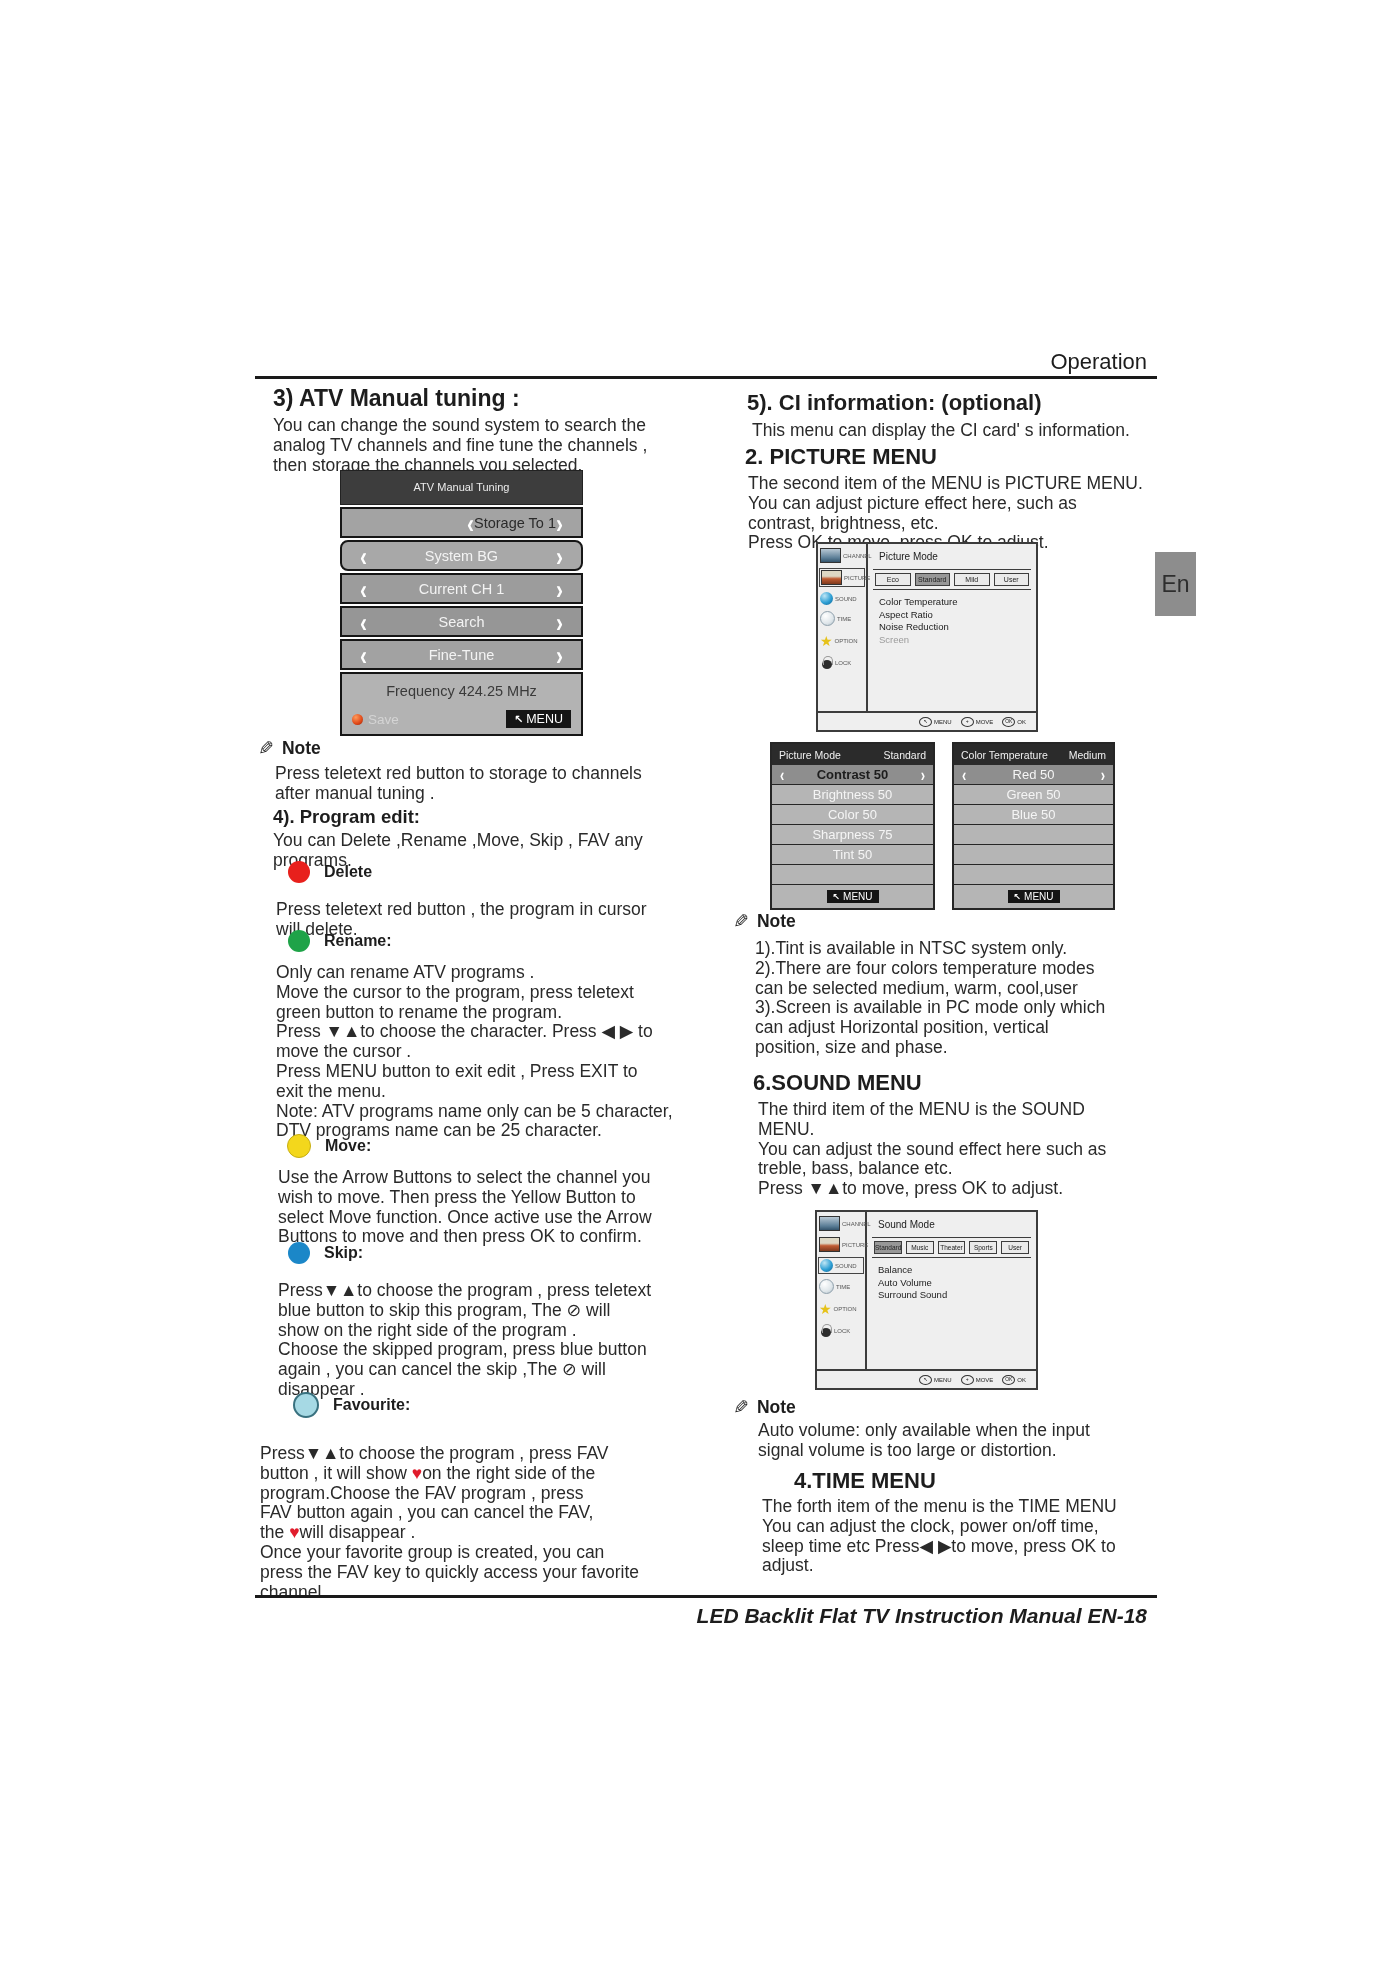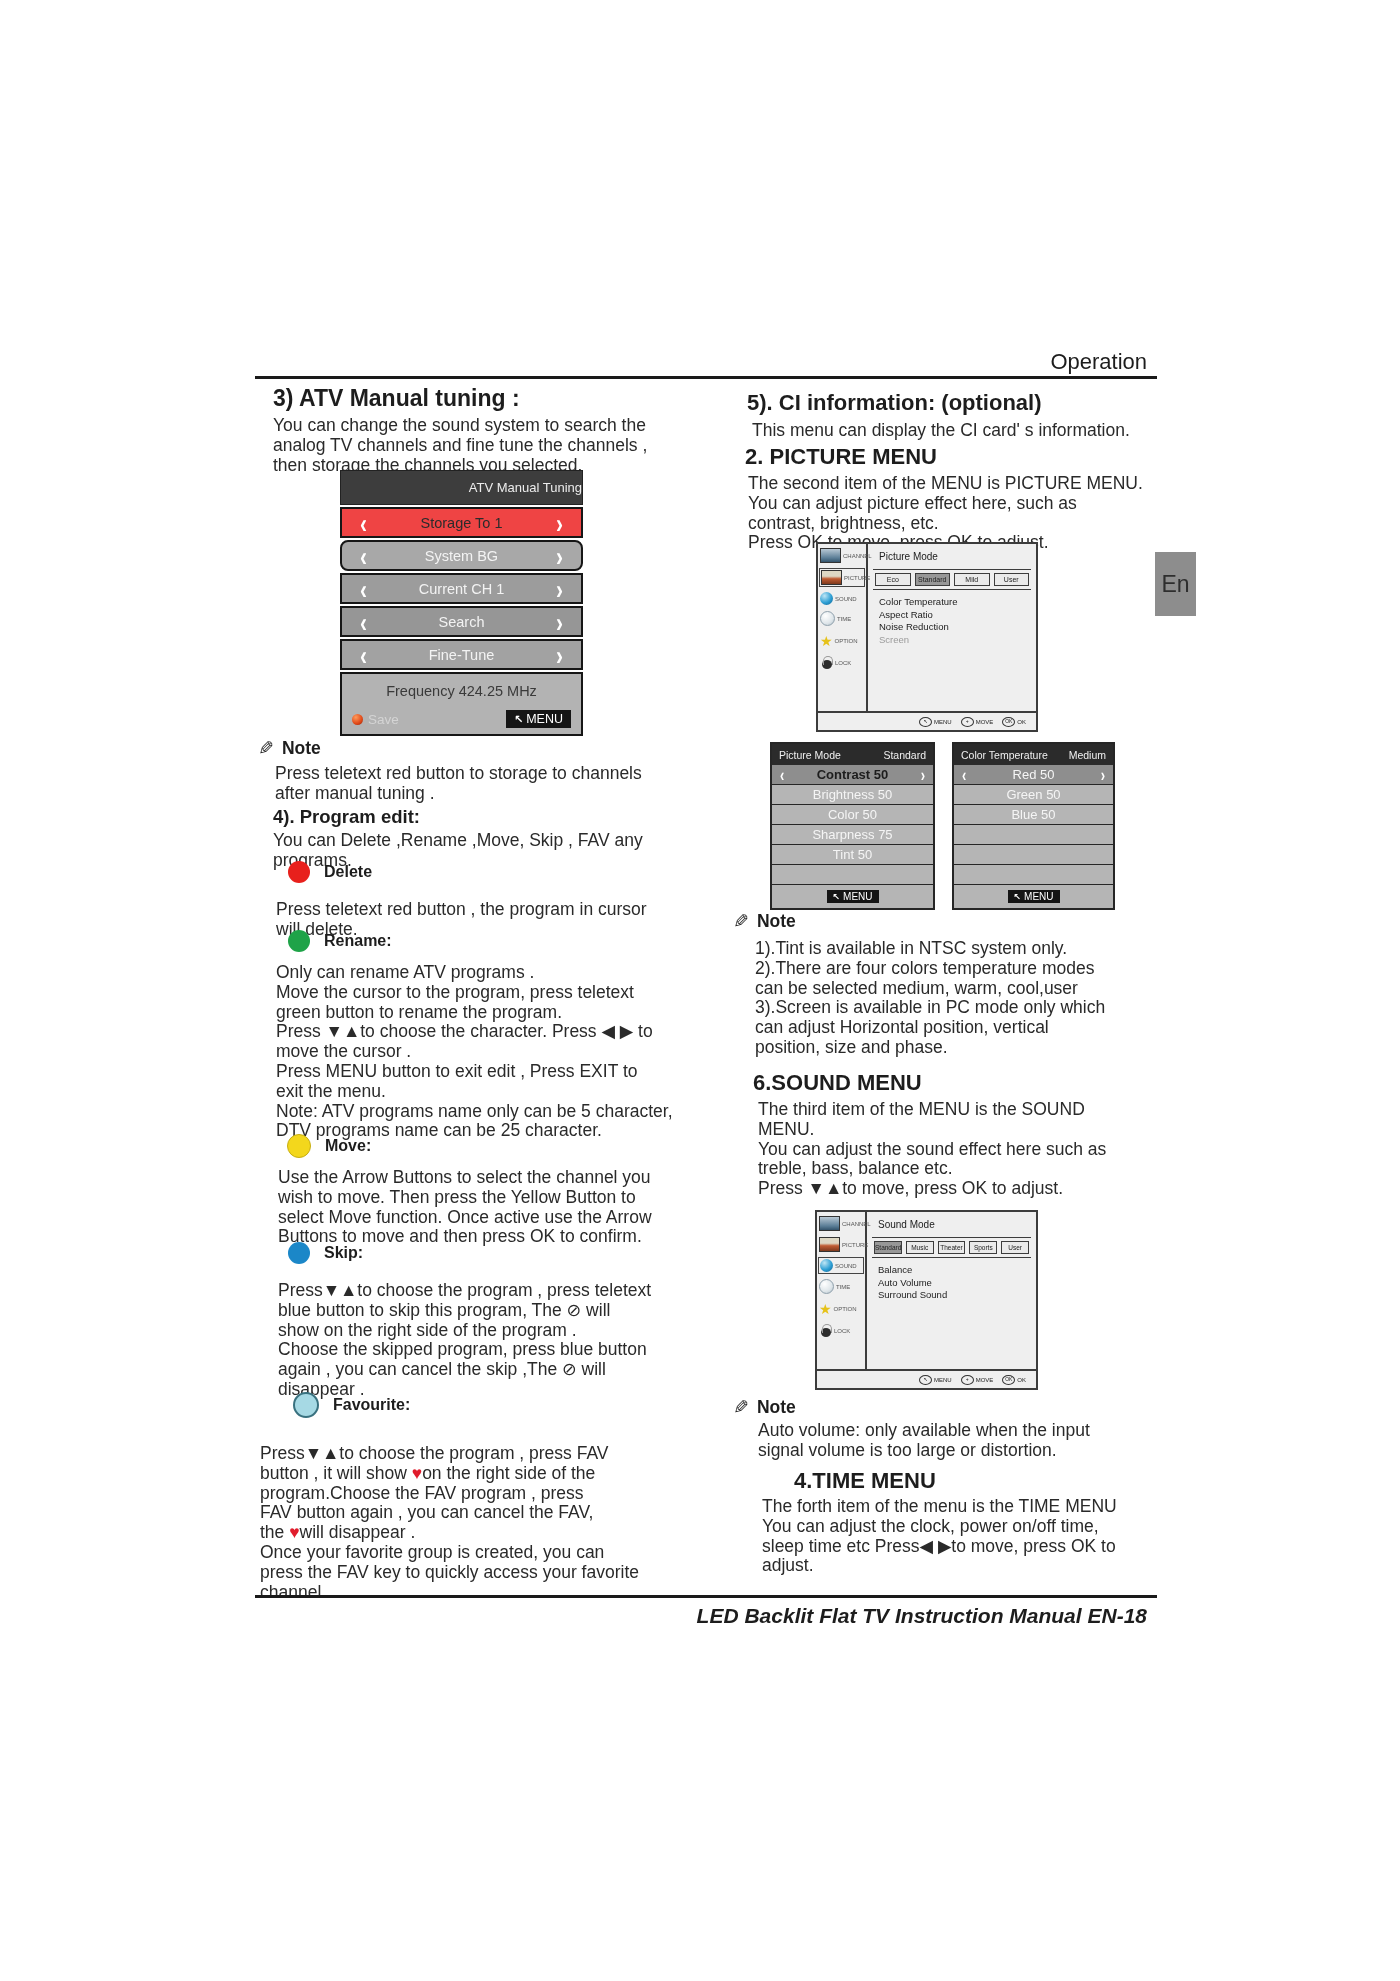"ATV Manual Tuning" .atv-h { font-size: 13px -> 11px; text-align: right -> center }
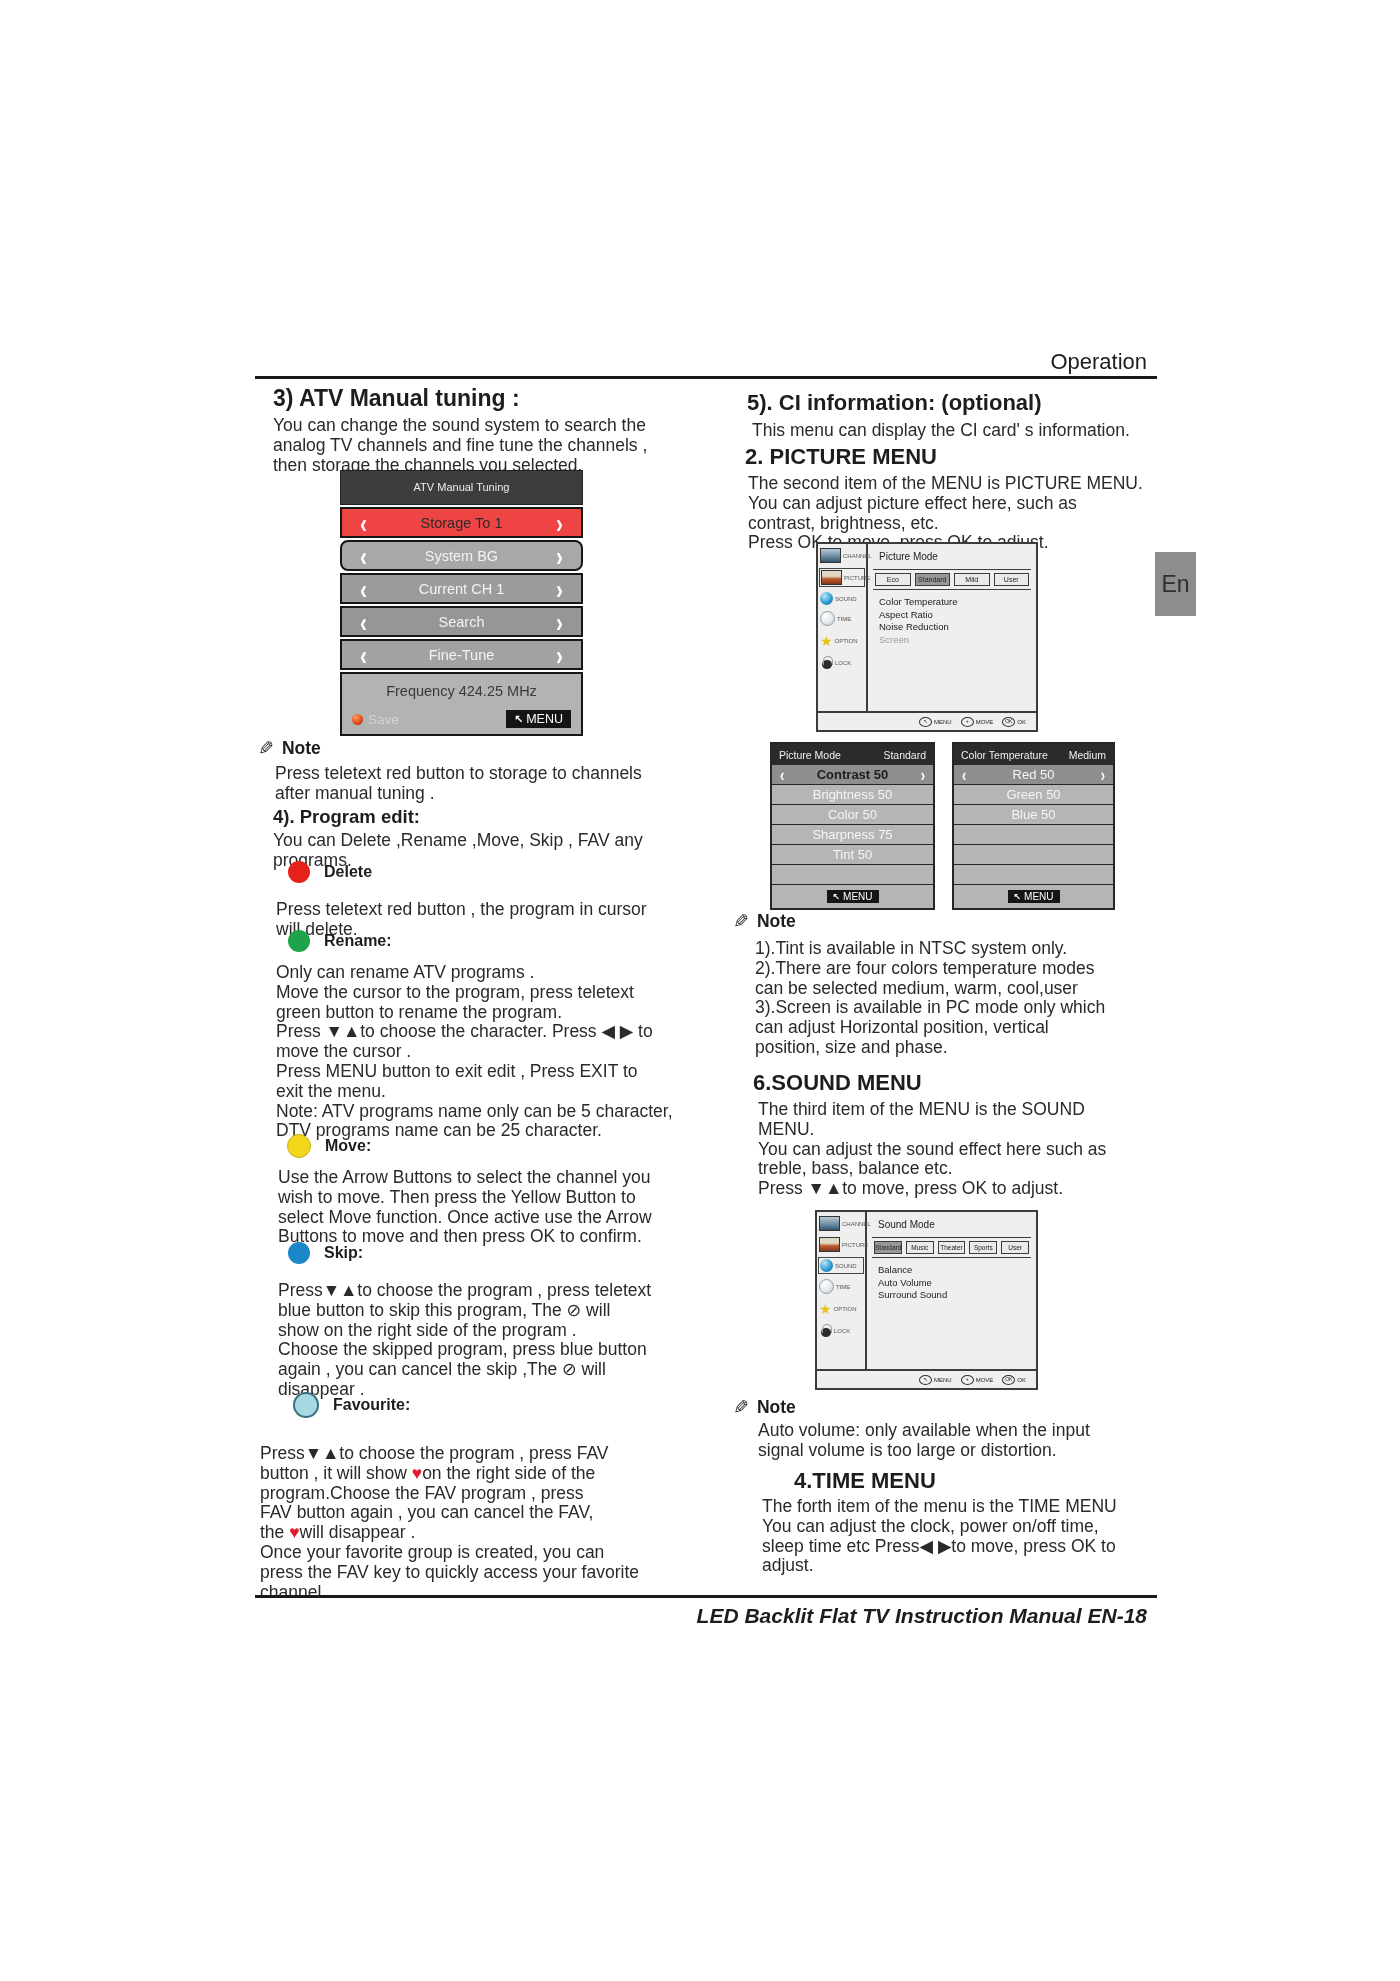"Storage To 1" .row-0 { background: #ef4444 -> #a3a3a3; justify-content: none -> flex-end }
